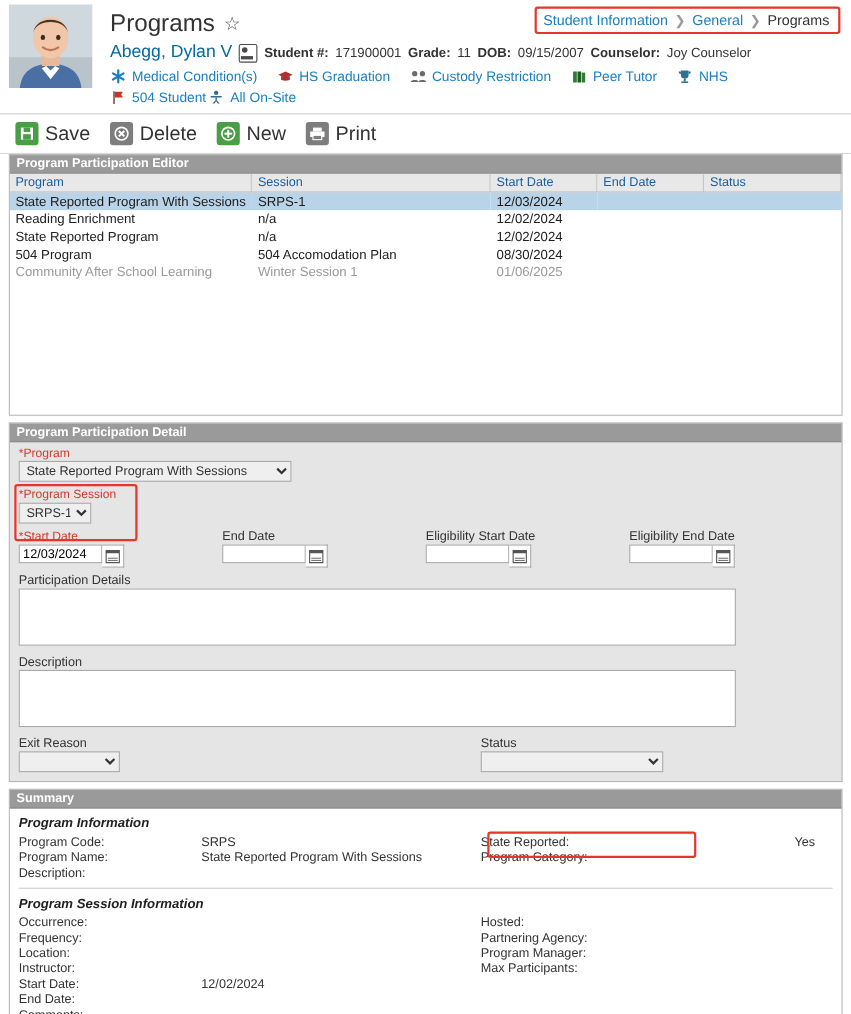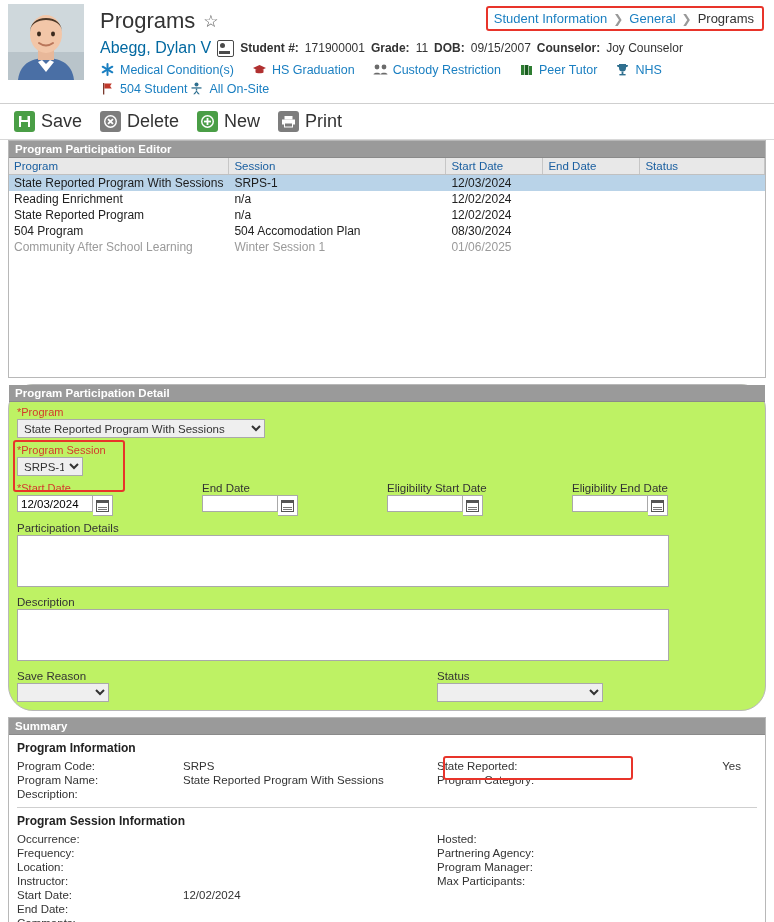"Program Participation Detail" .detail { background: #bef264 -> #e5e5e5; border-radius: 25px -> none }
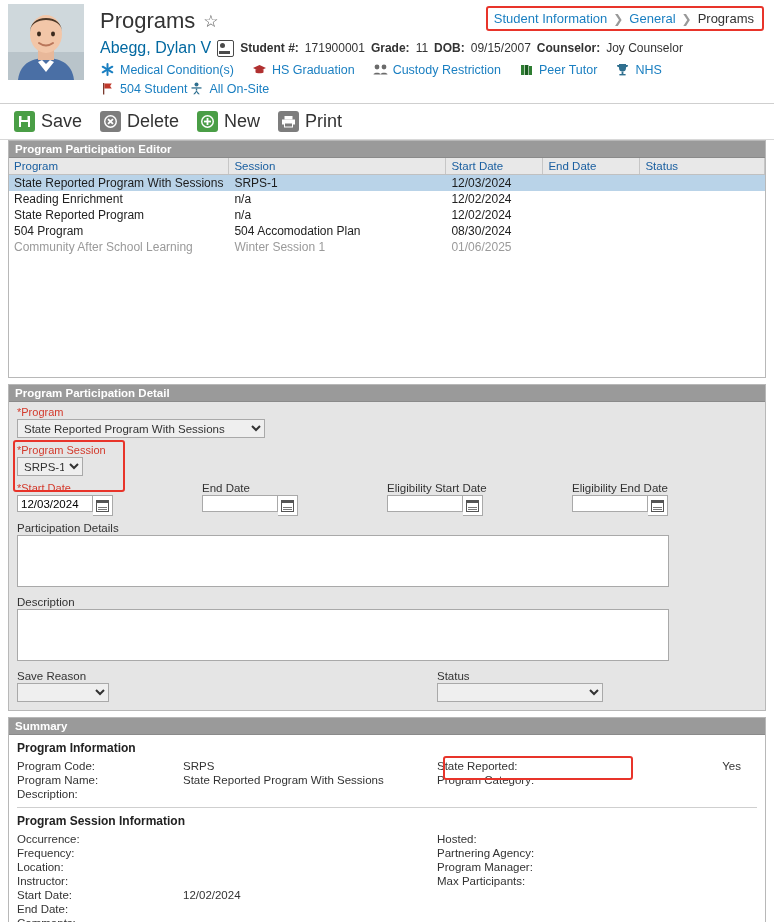"Save Reason" div.plain-label { text: Save -> Exit }
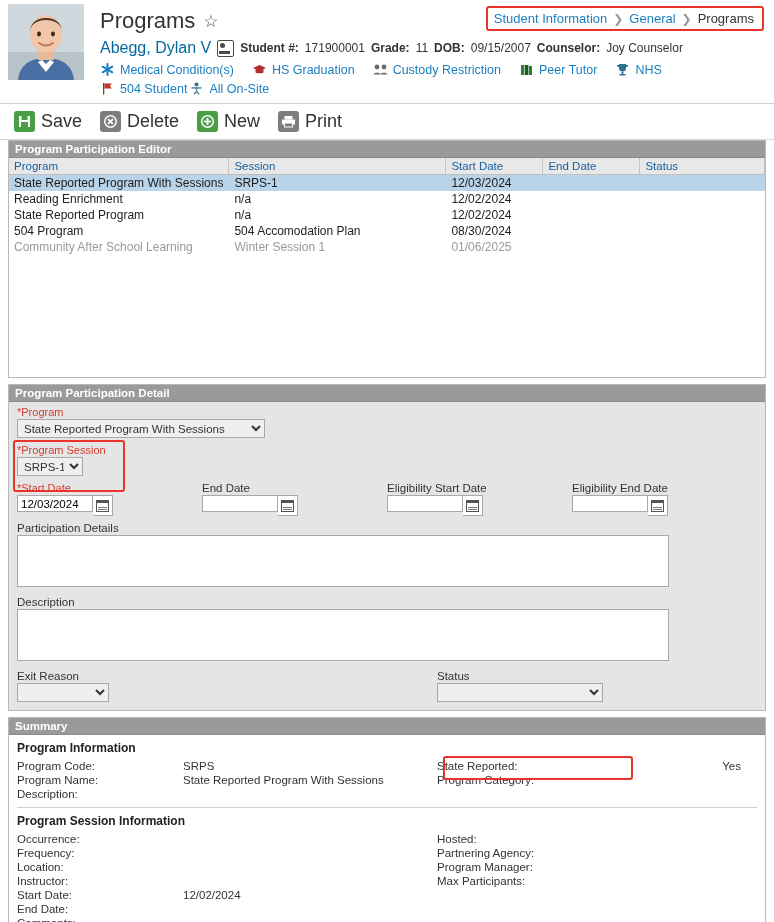"Program Information" .summary-sec-title { font-style: none -> italic }
